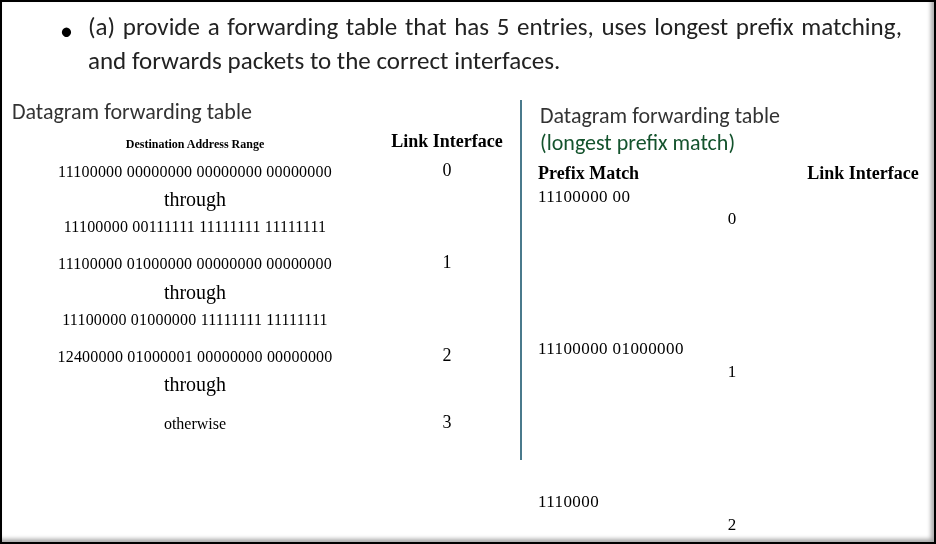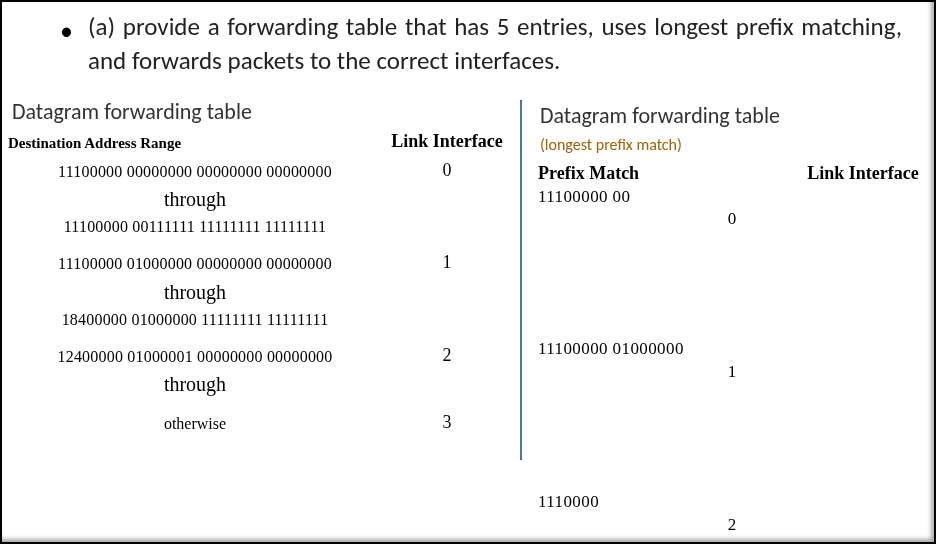"Destination Address Range" .ft-head-left { font-size: 15px -> 12px; text-align: none -> center }
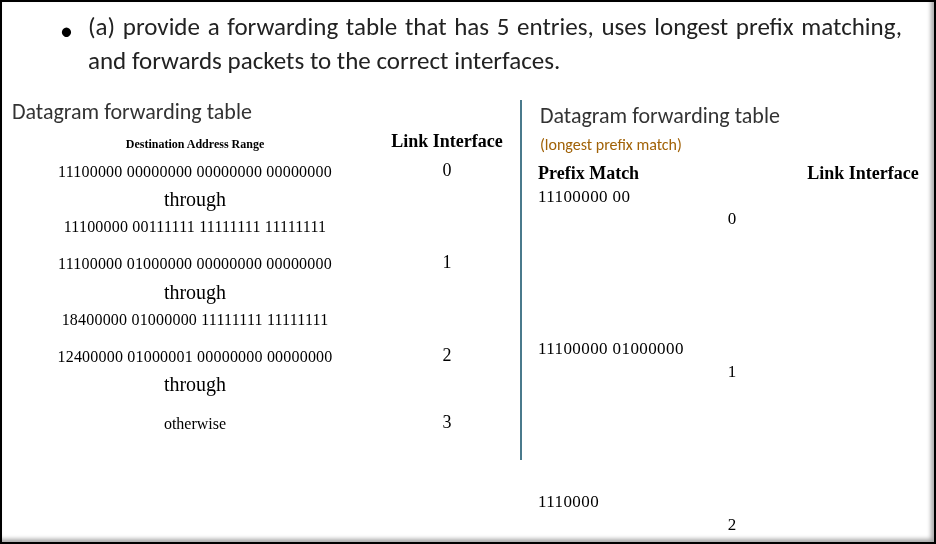"(longest prefix match)" .caption-sub { color: #a16207 -> #14532d; font-size: 16px -> 22px }
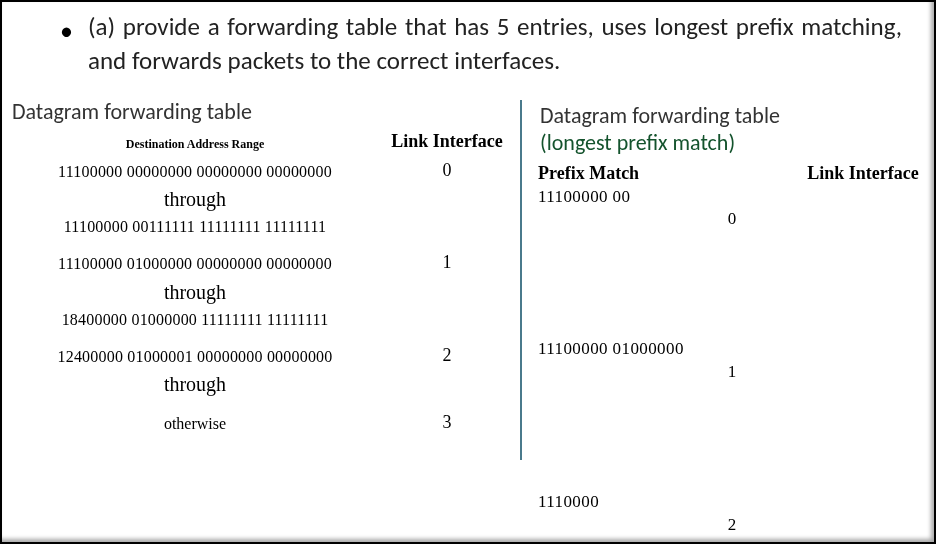"18400000 01000000 11111111 11111111" div.addr { text: 18400000 -> 11100000 }
